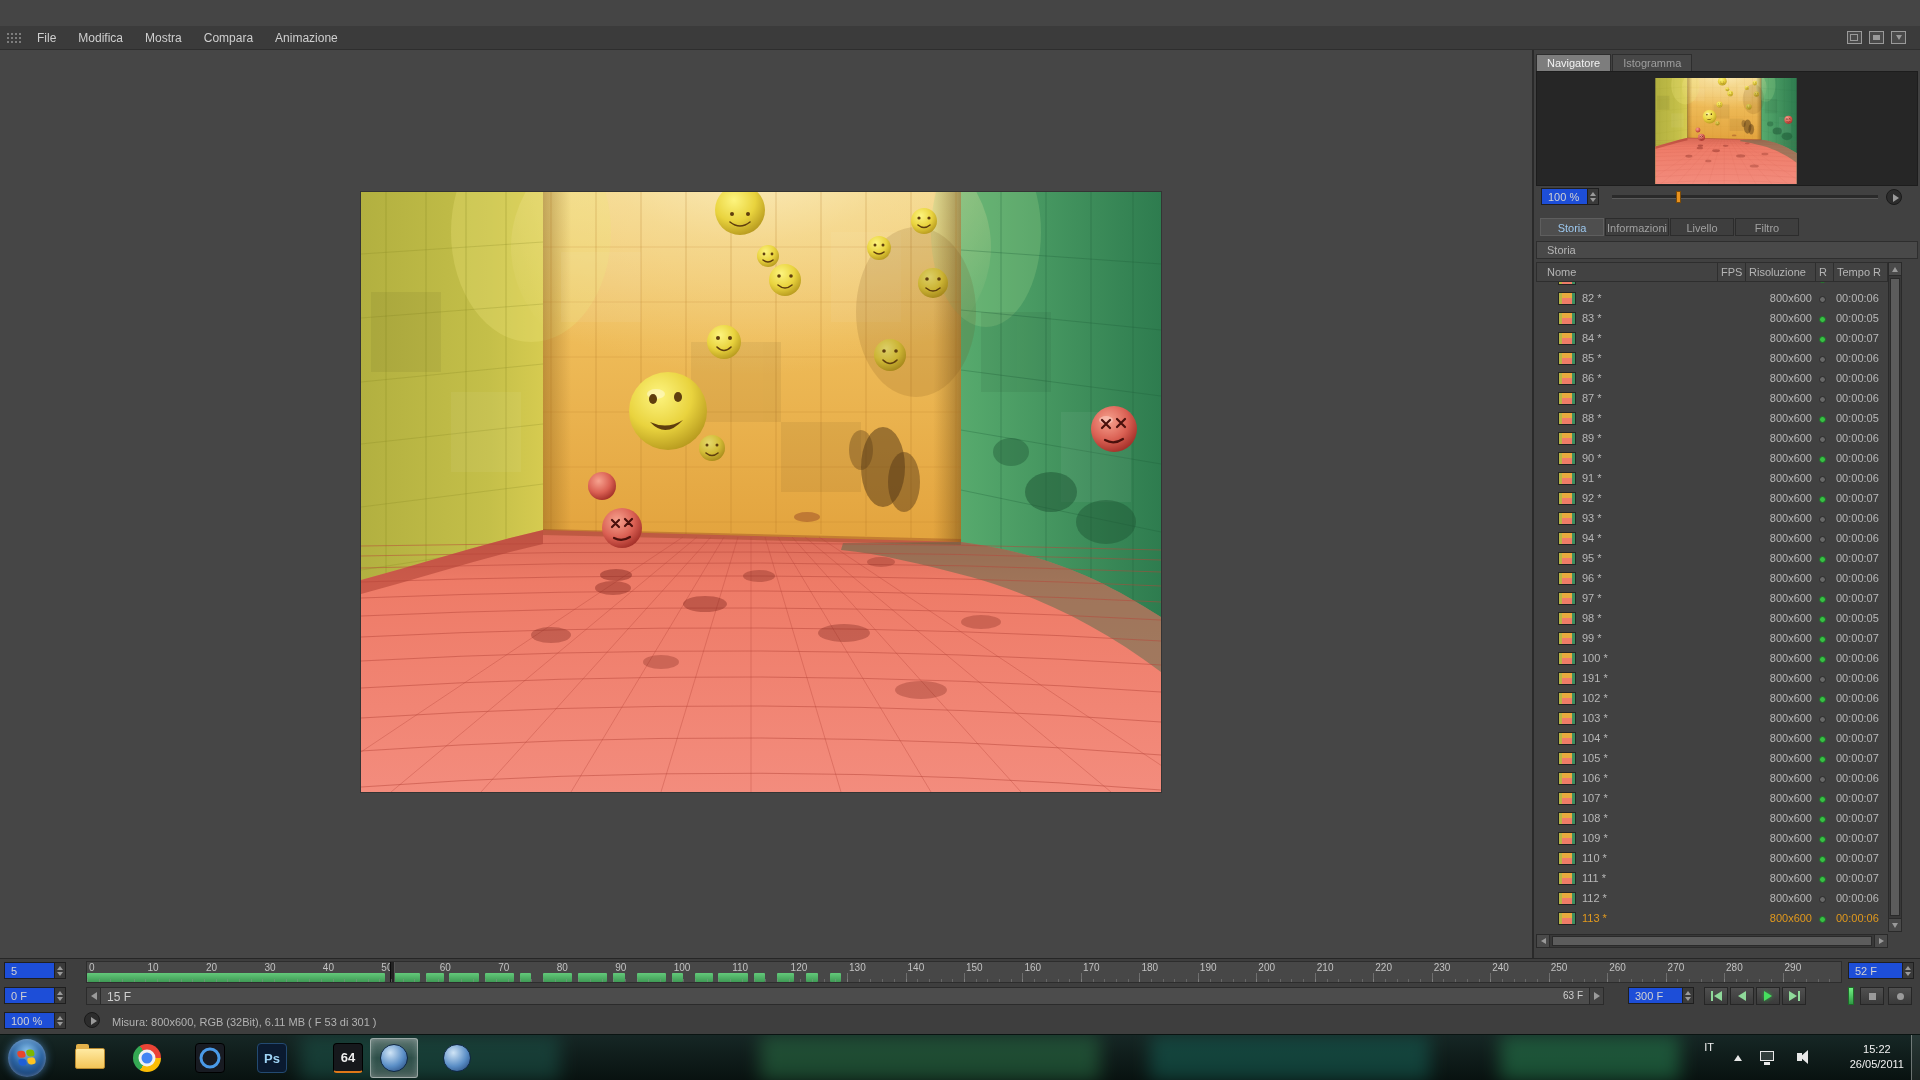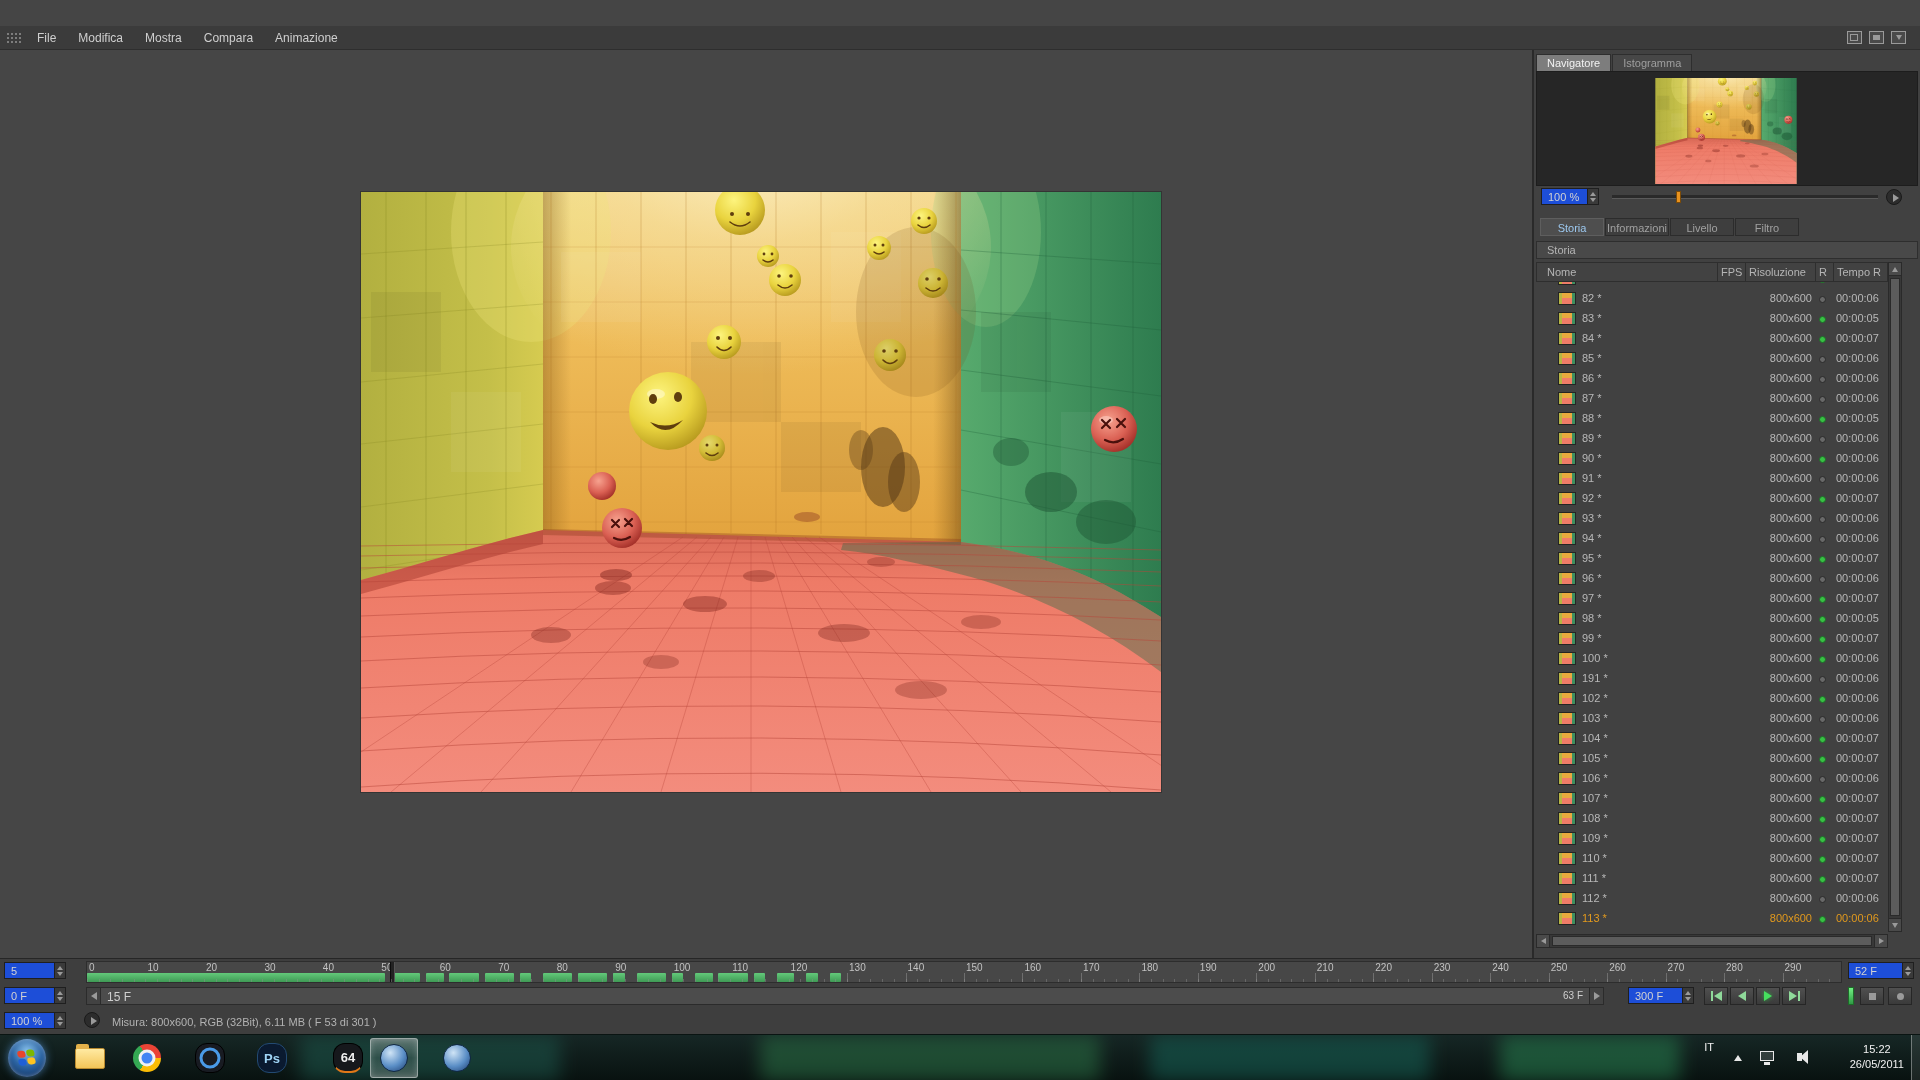"Ps" .ico-dark { border-radius: 12px -> 4px }
